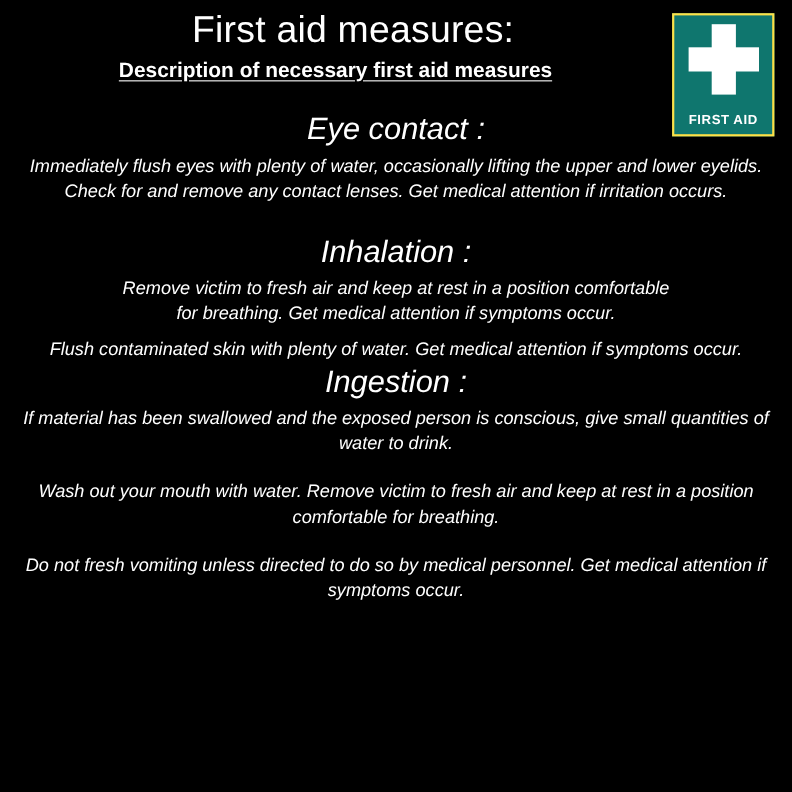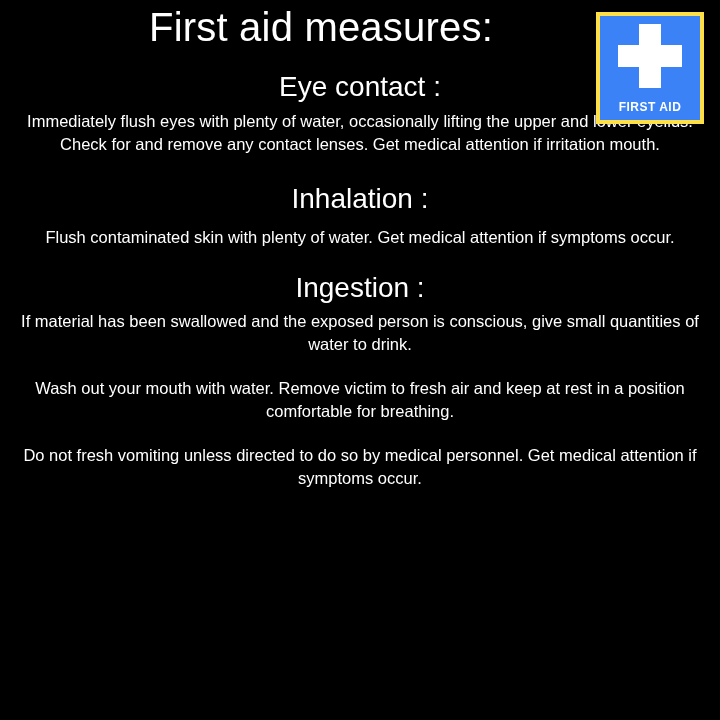"First aid measures:" .main-title { font-size: 40px -> 34px }
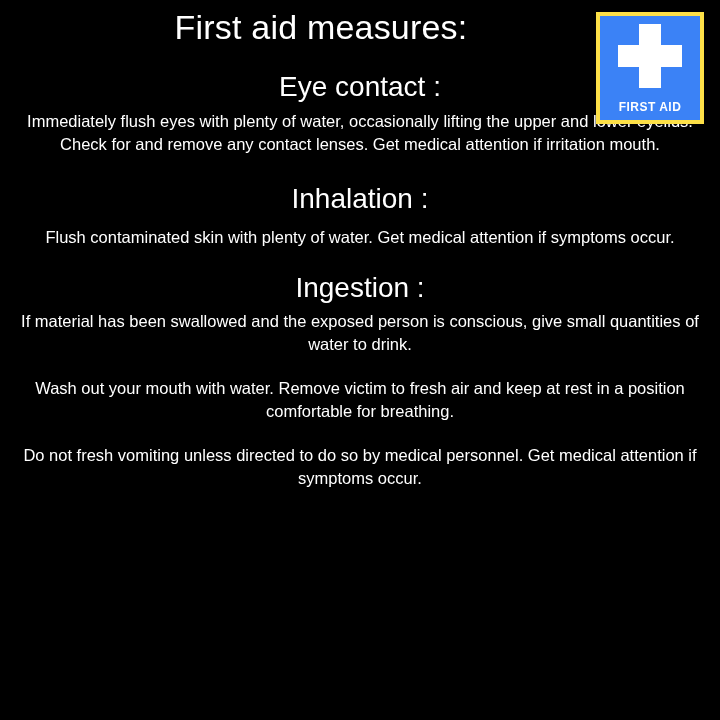"Description of necessary first aid" div.sub-title { html: none -> <div>Description of necessary first aid measures</div> }
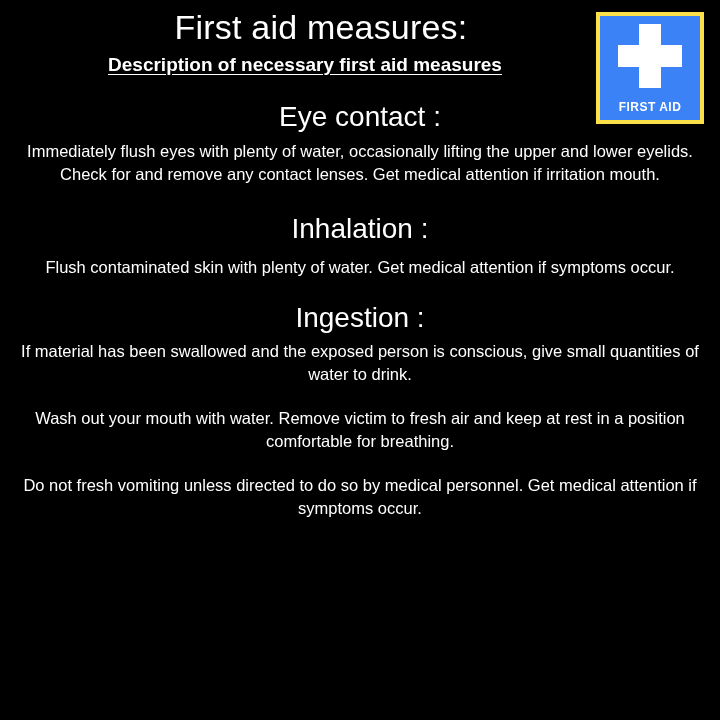"Eye contact :" .content { font-style: none -> italic }
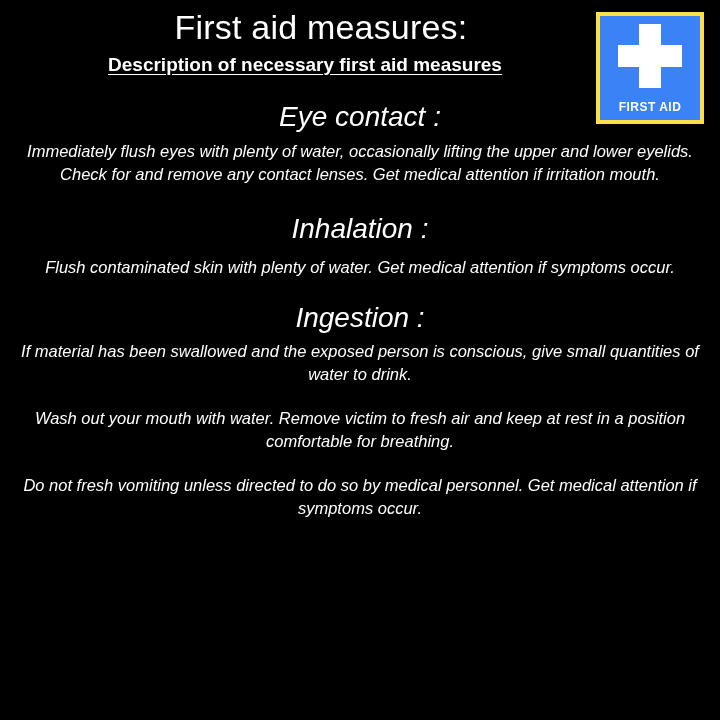"FIRST AID" .first-aid-sign { background: #3b82f6 -> #0f766e; border: 4px solid #fde047 -> 2px solid #fde047; width: 108px -> 93px }
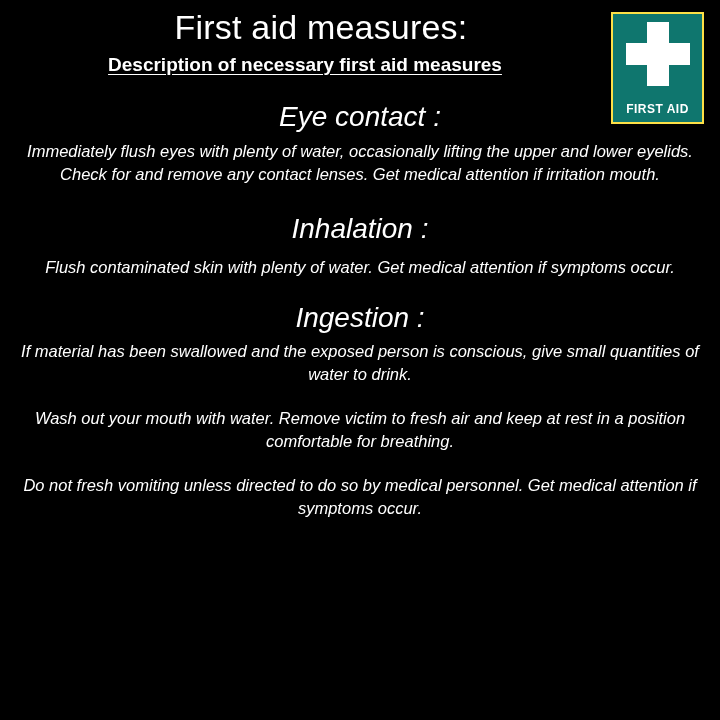"Immediately flush eyes with plenty" p.para { text: mouth -> occurs }
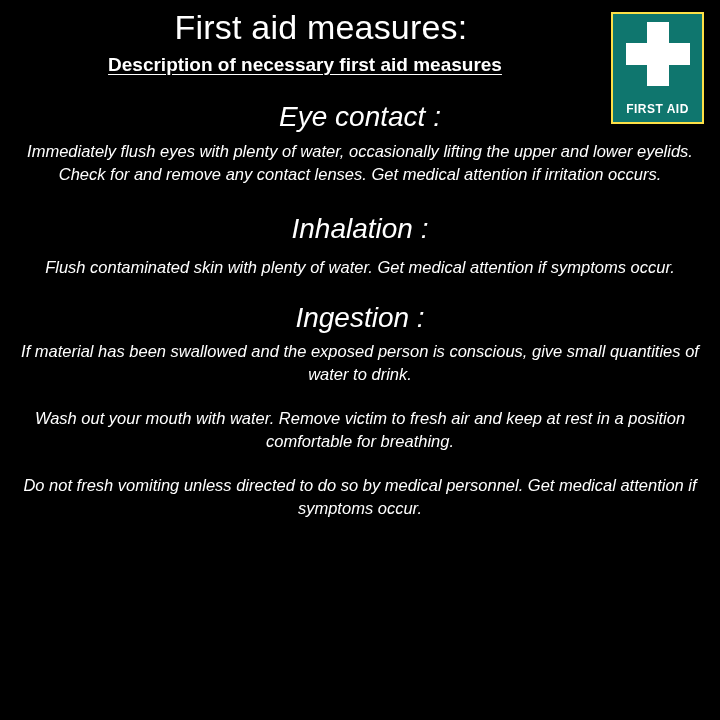"Remove victim to fresh air" div.section-body { html: none -> <div> <p>Remove victim to fresh air and keep at rest in a position comfortable for breathing. Get medical attention if symptoms occur.</p> </div> }
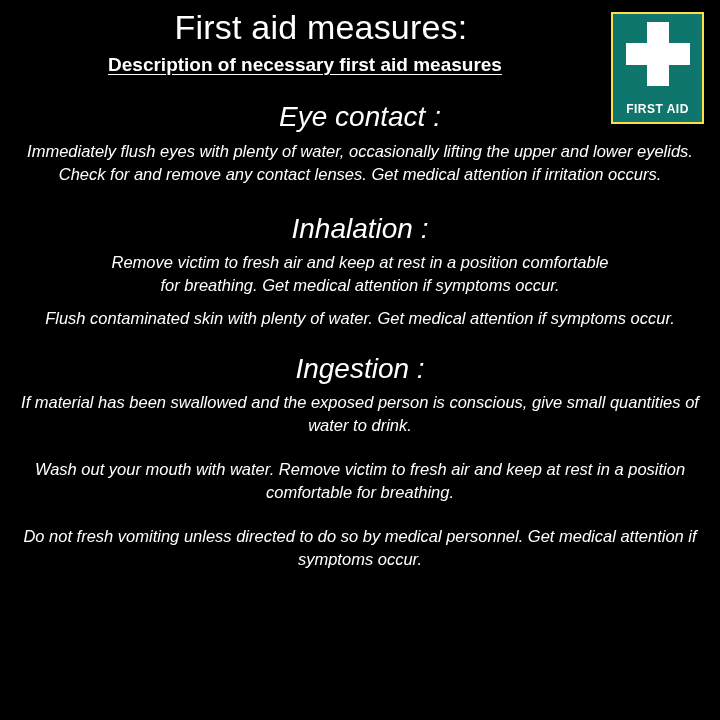"Ingestion :" .s-ing { margin-top: 22px -> none }
